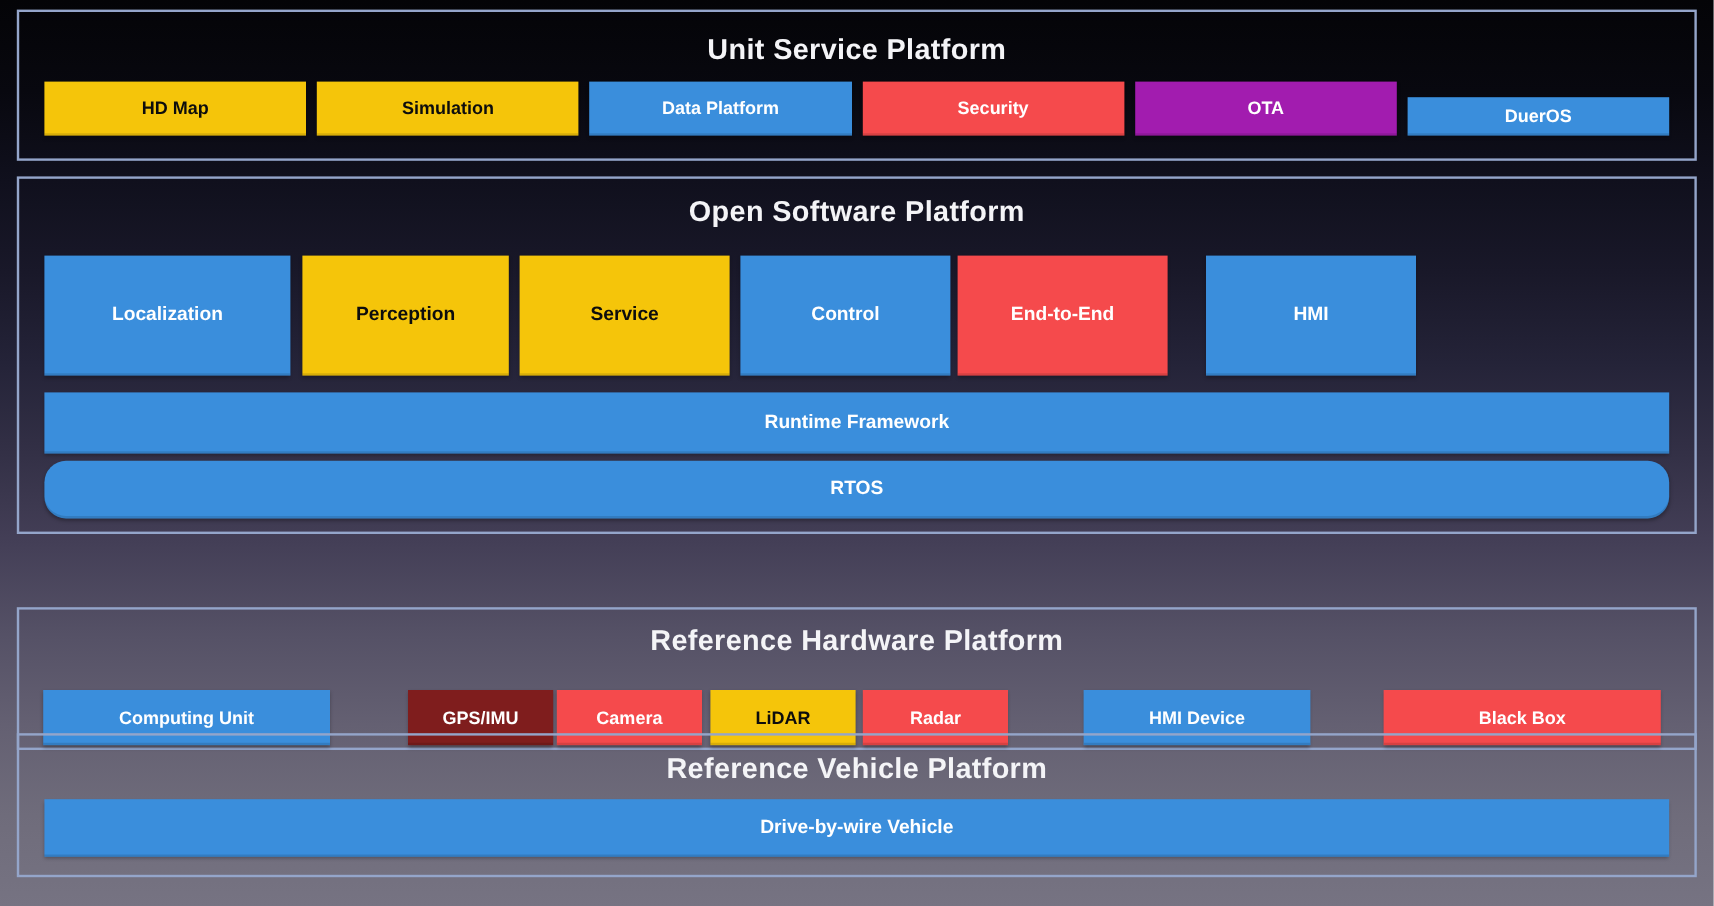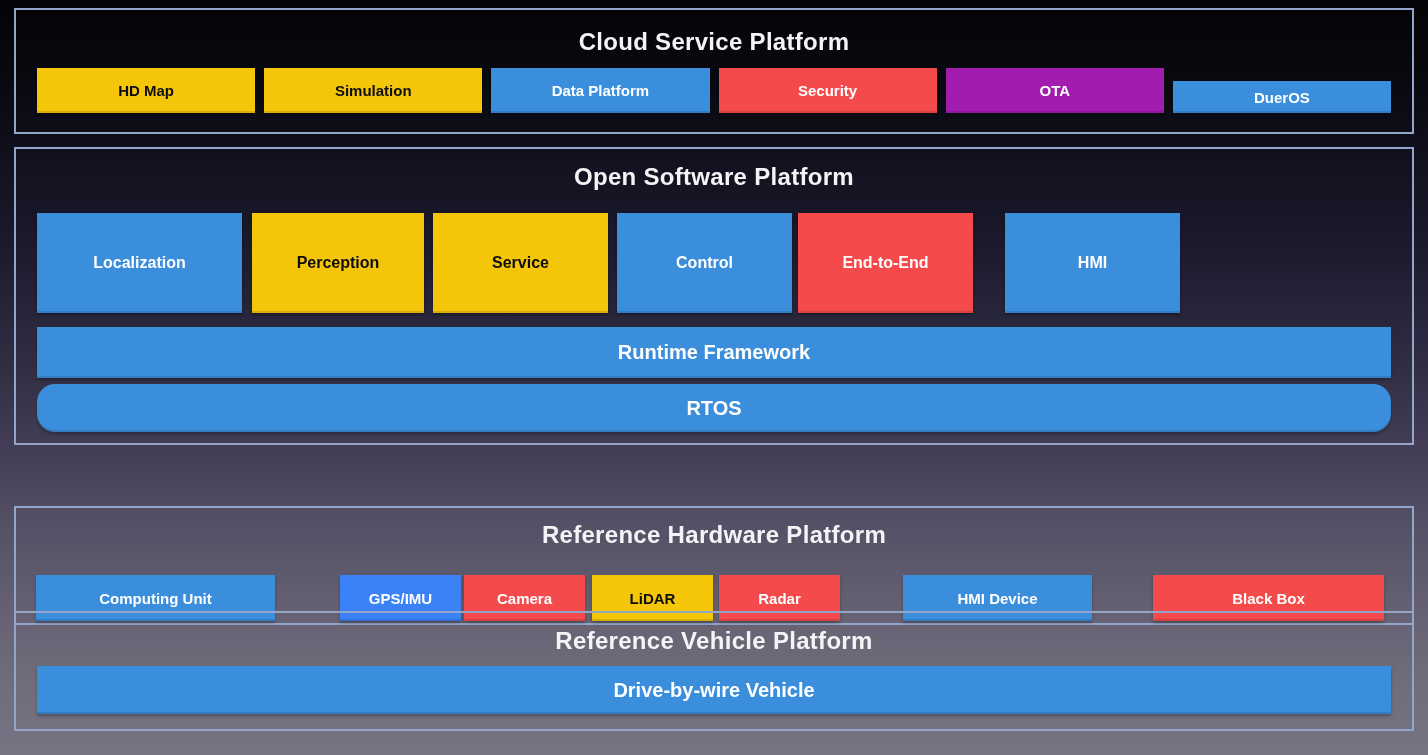"Cloud Service Platform" div.section-title { text: Cloud -> Unit }
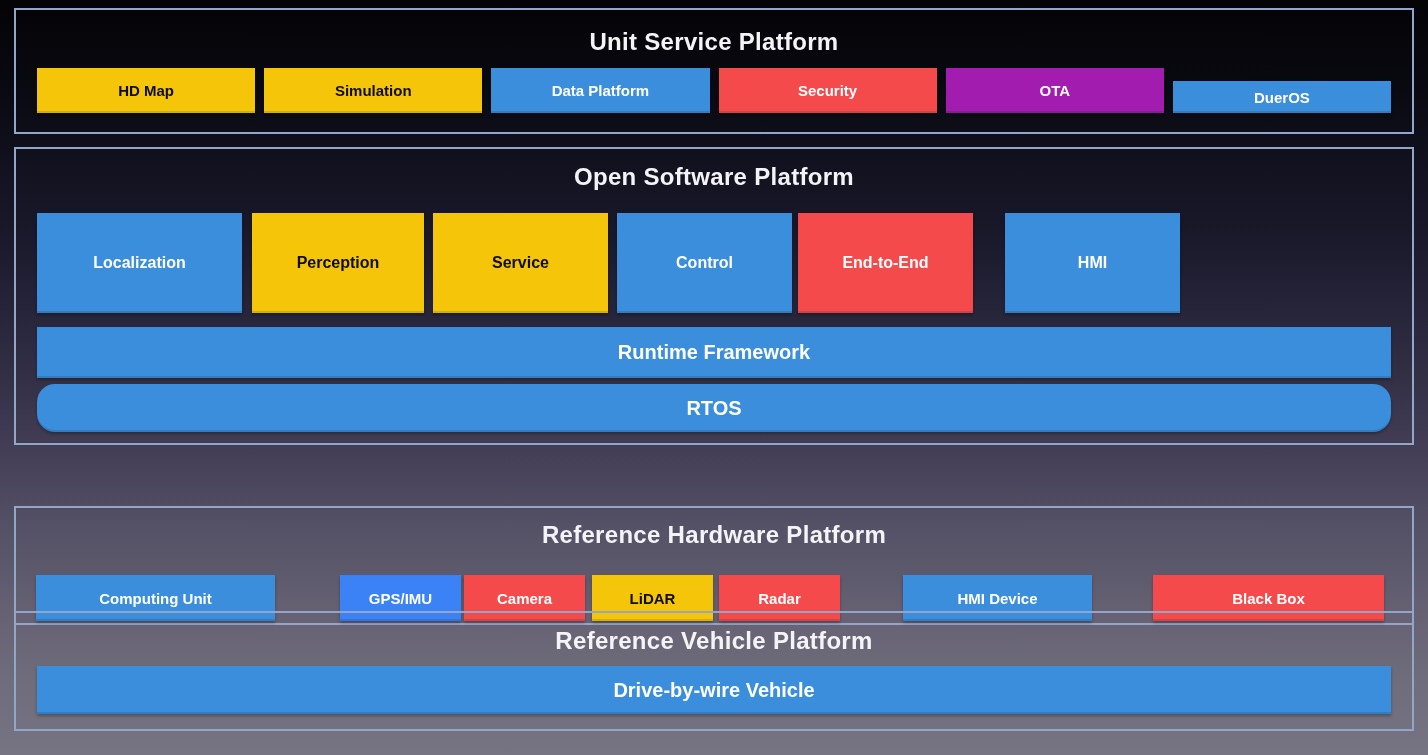"Runtime Framework" .bar { font-size: 20px -> 16px }
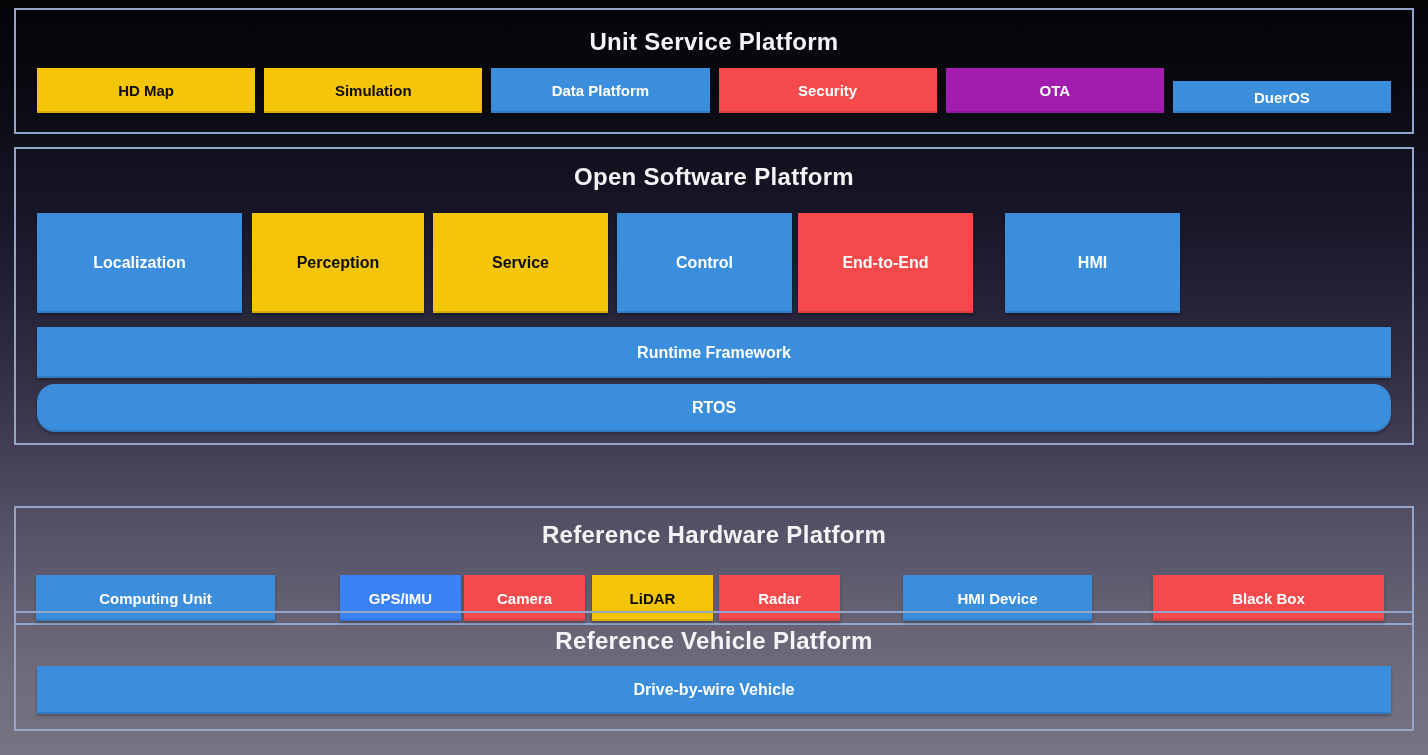"GPS/IMU" div.box { background: #3b82f6 -> #7f1d1d }
